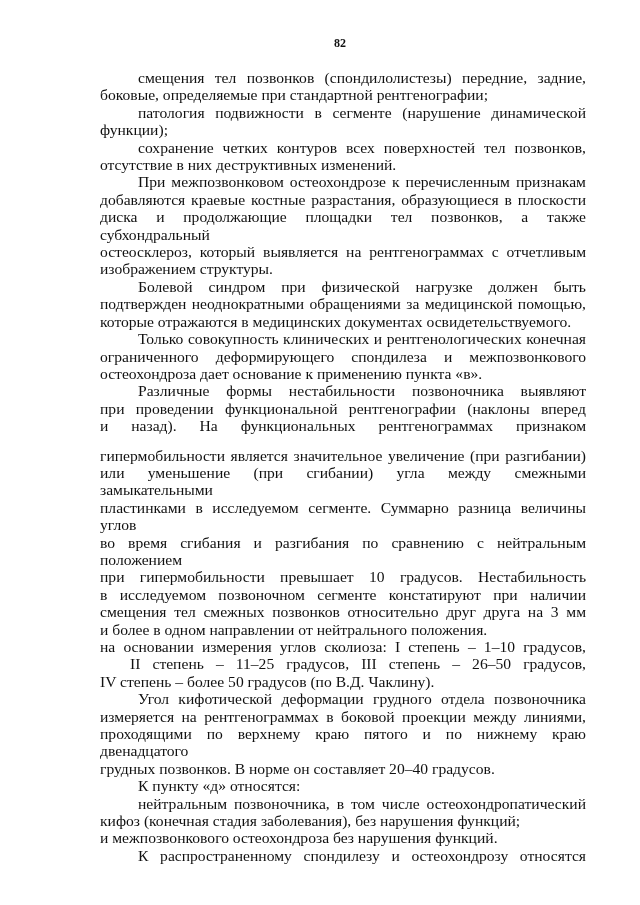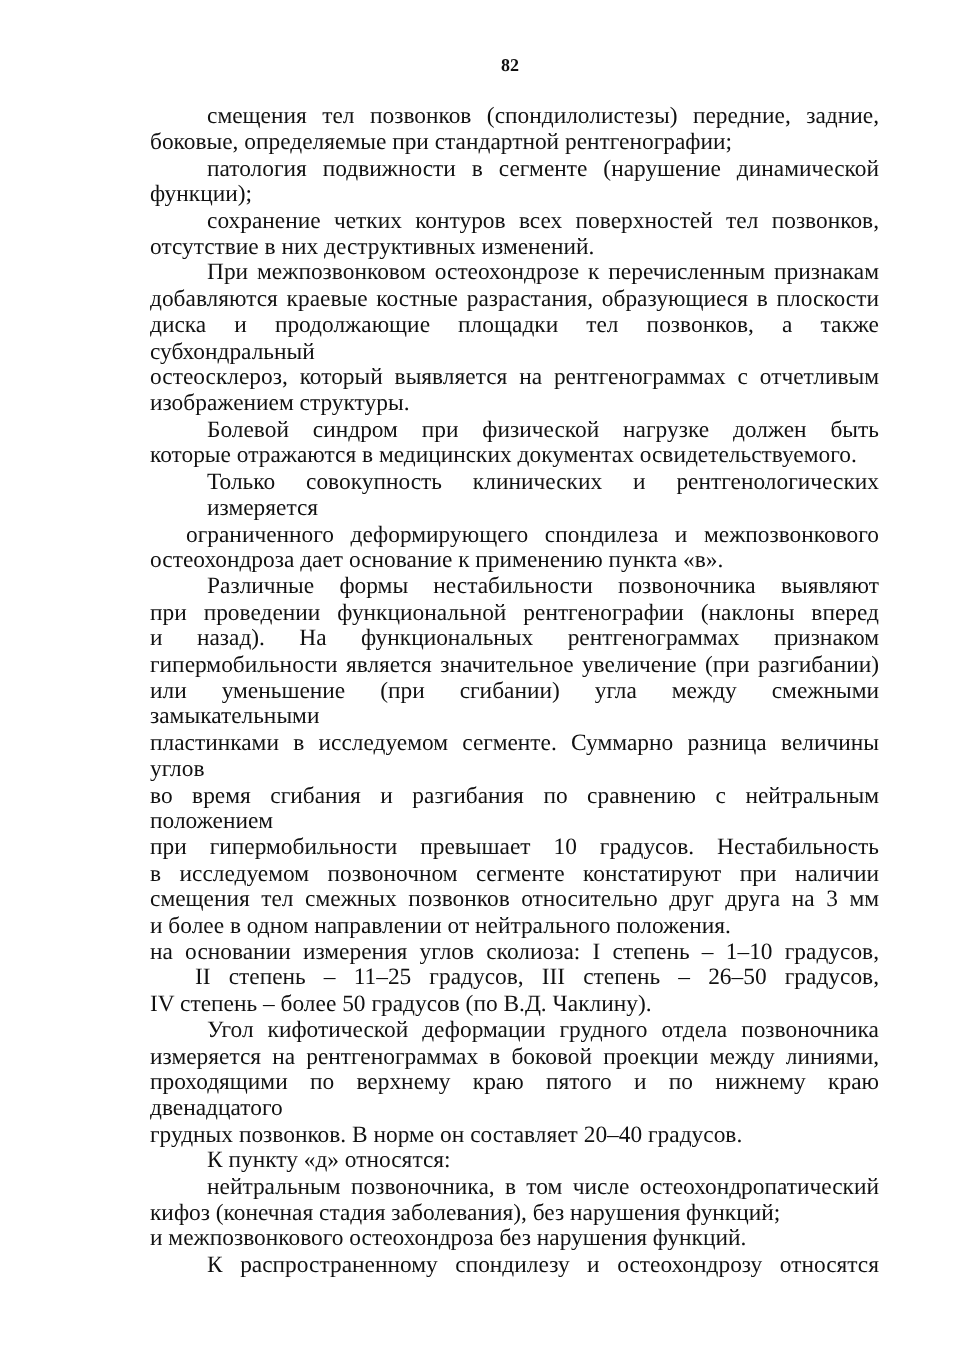"подтвержден неоднократными обращениями" span.line { html: none -> <span>подтвержден неоднократными обращениями за медицинской помощью,</span> }
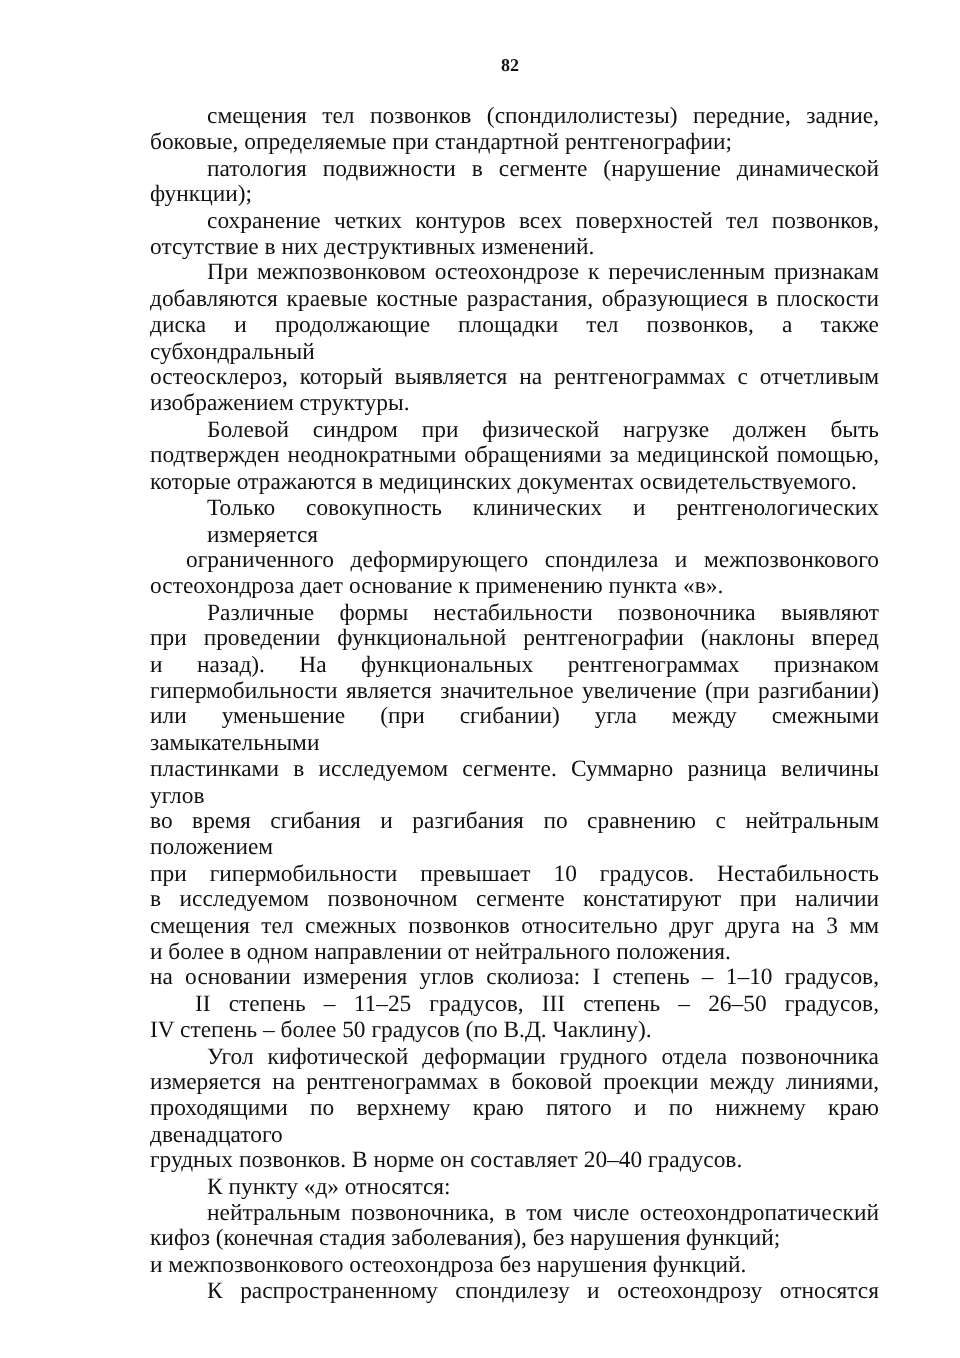"Только совокупность клинических и" span.line { text: измеряется -> конечная }
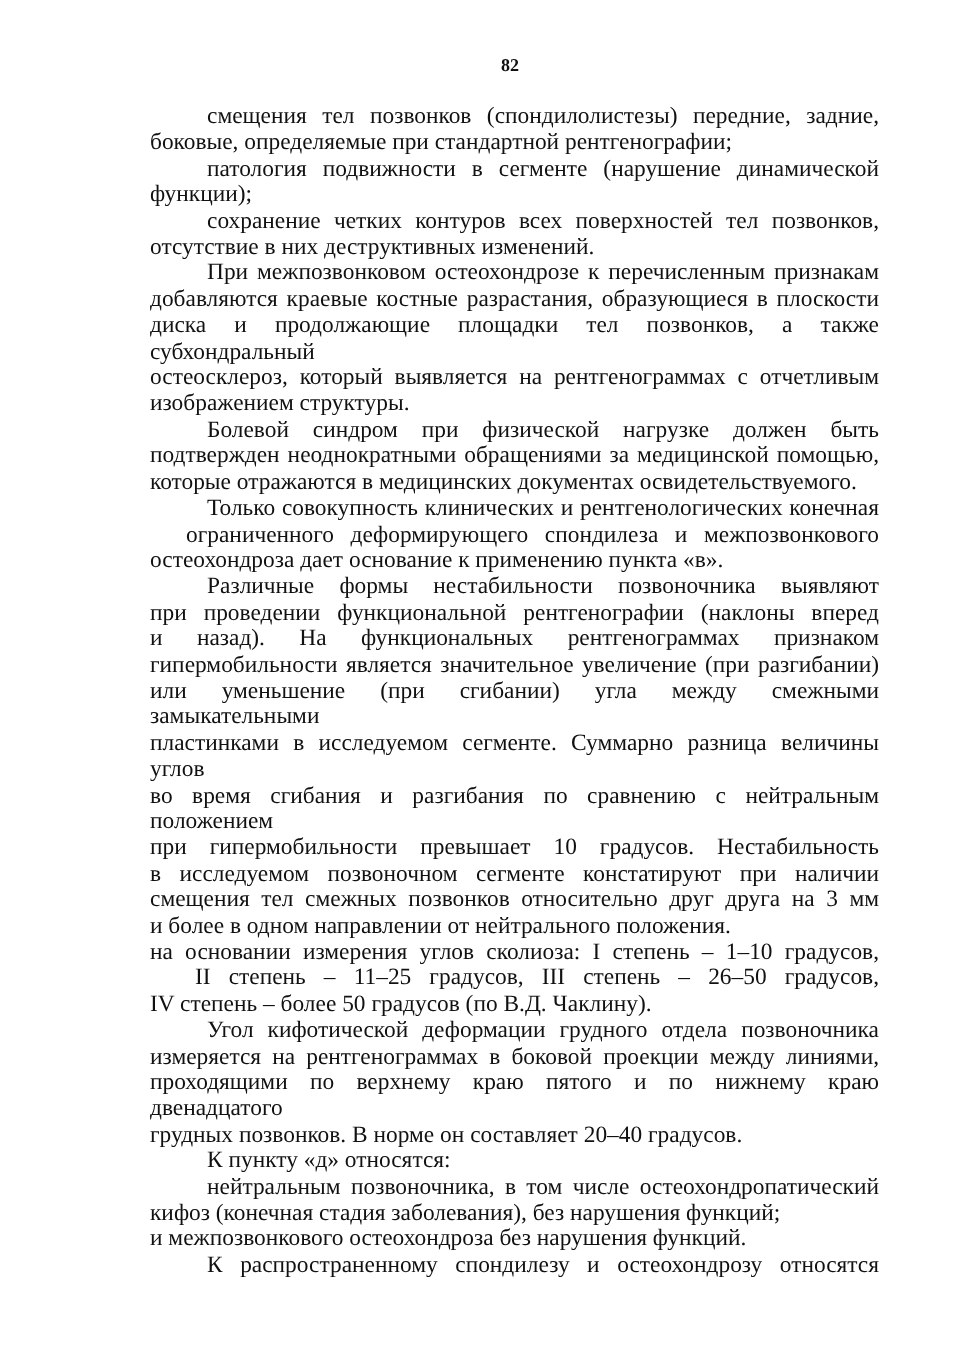"ограниченного деформирующего спондилеза" span.line { margin-left: 24px -> none }
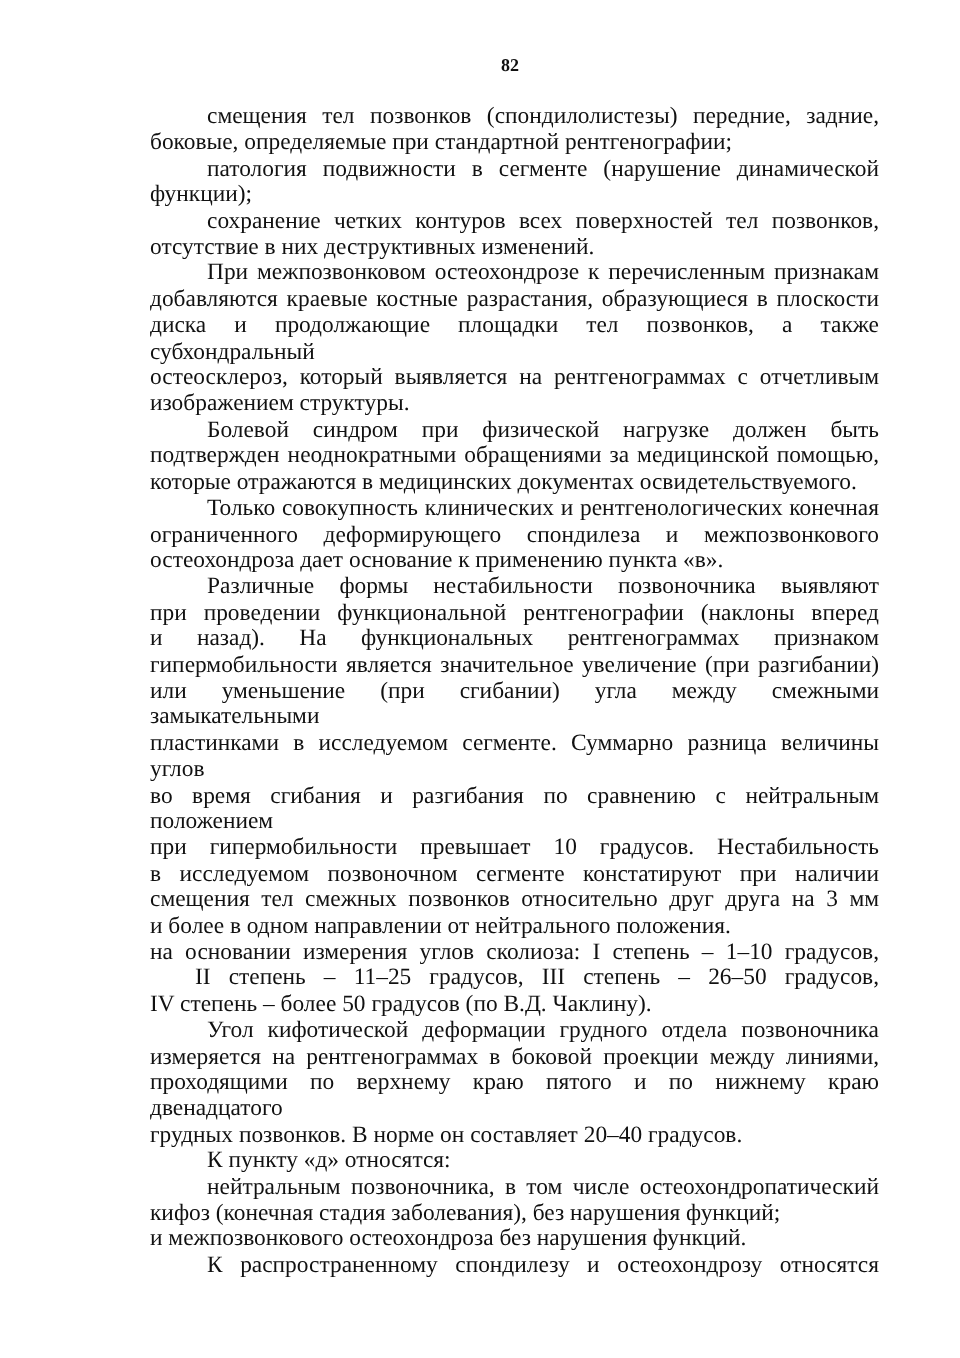"гипермобильности является значительное" span.line { margin-top: none -> 12px }
